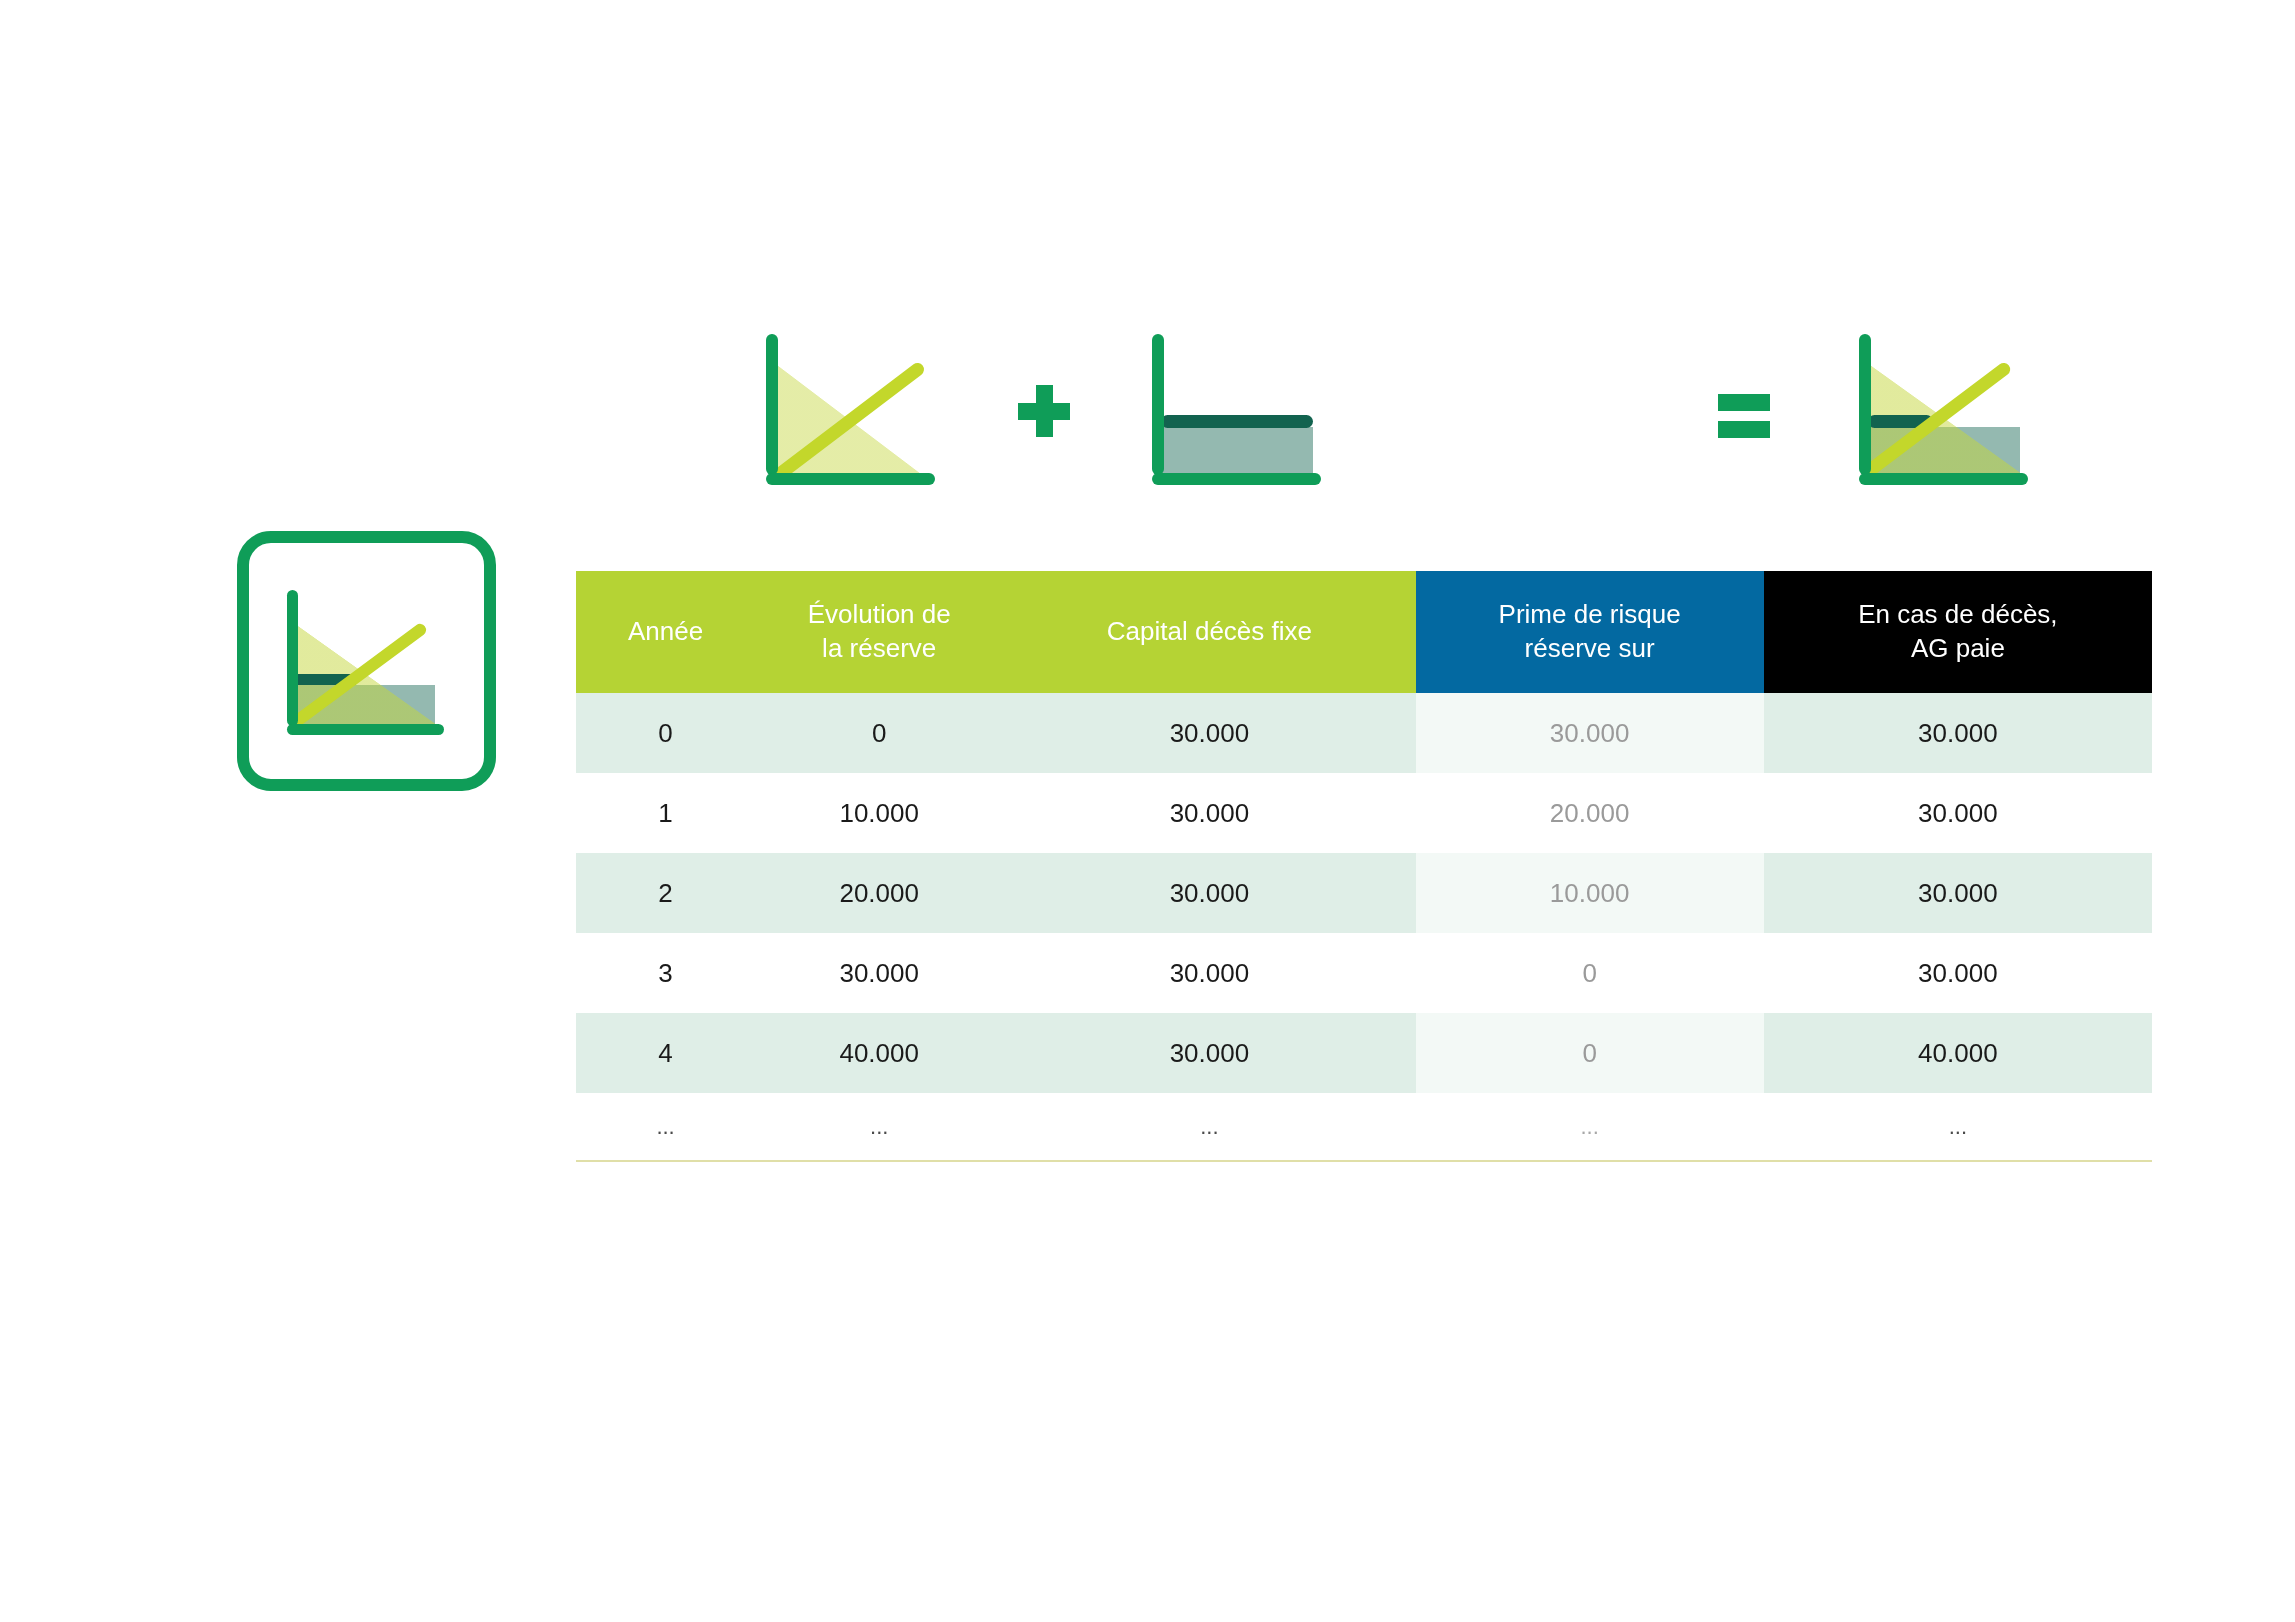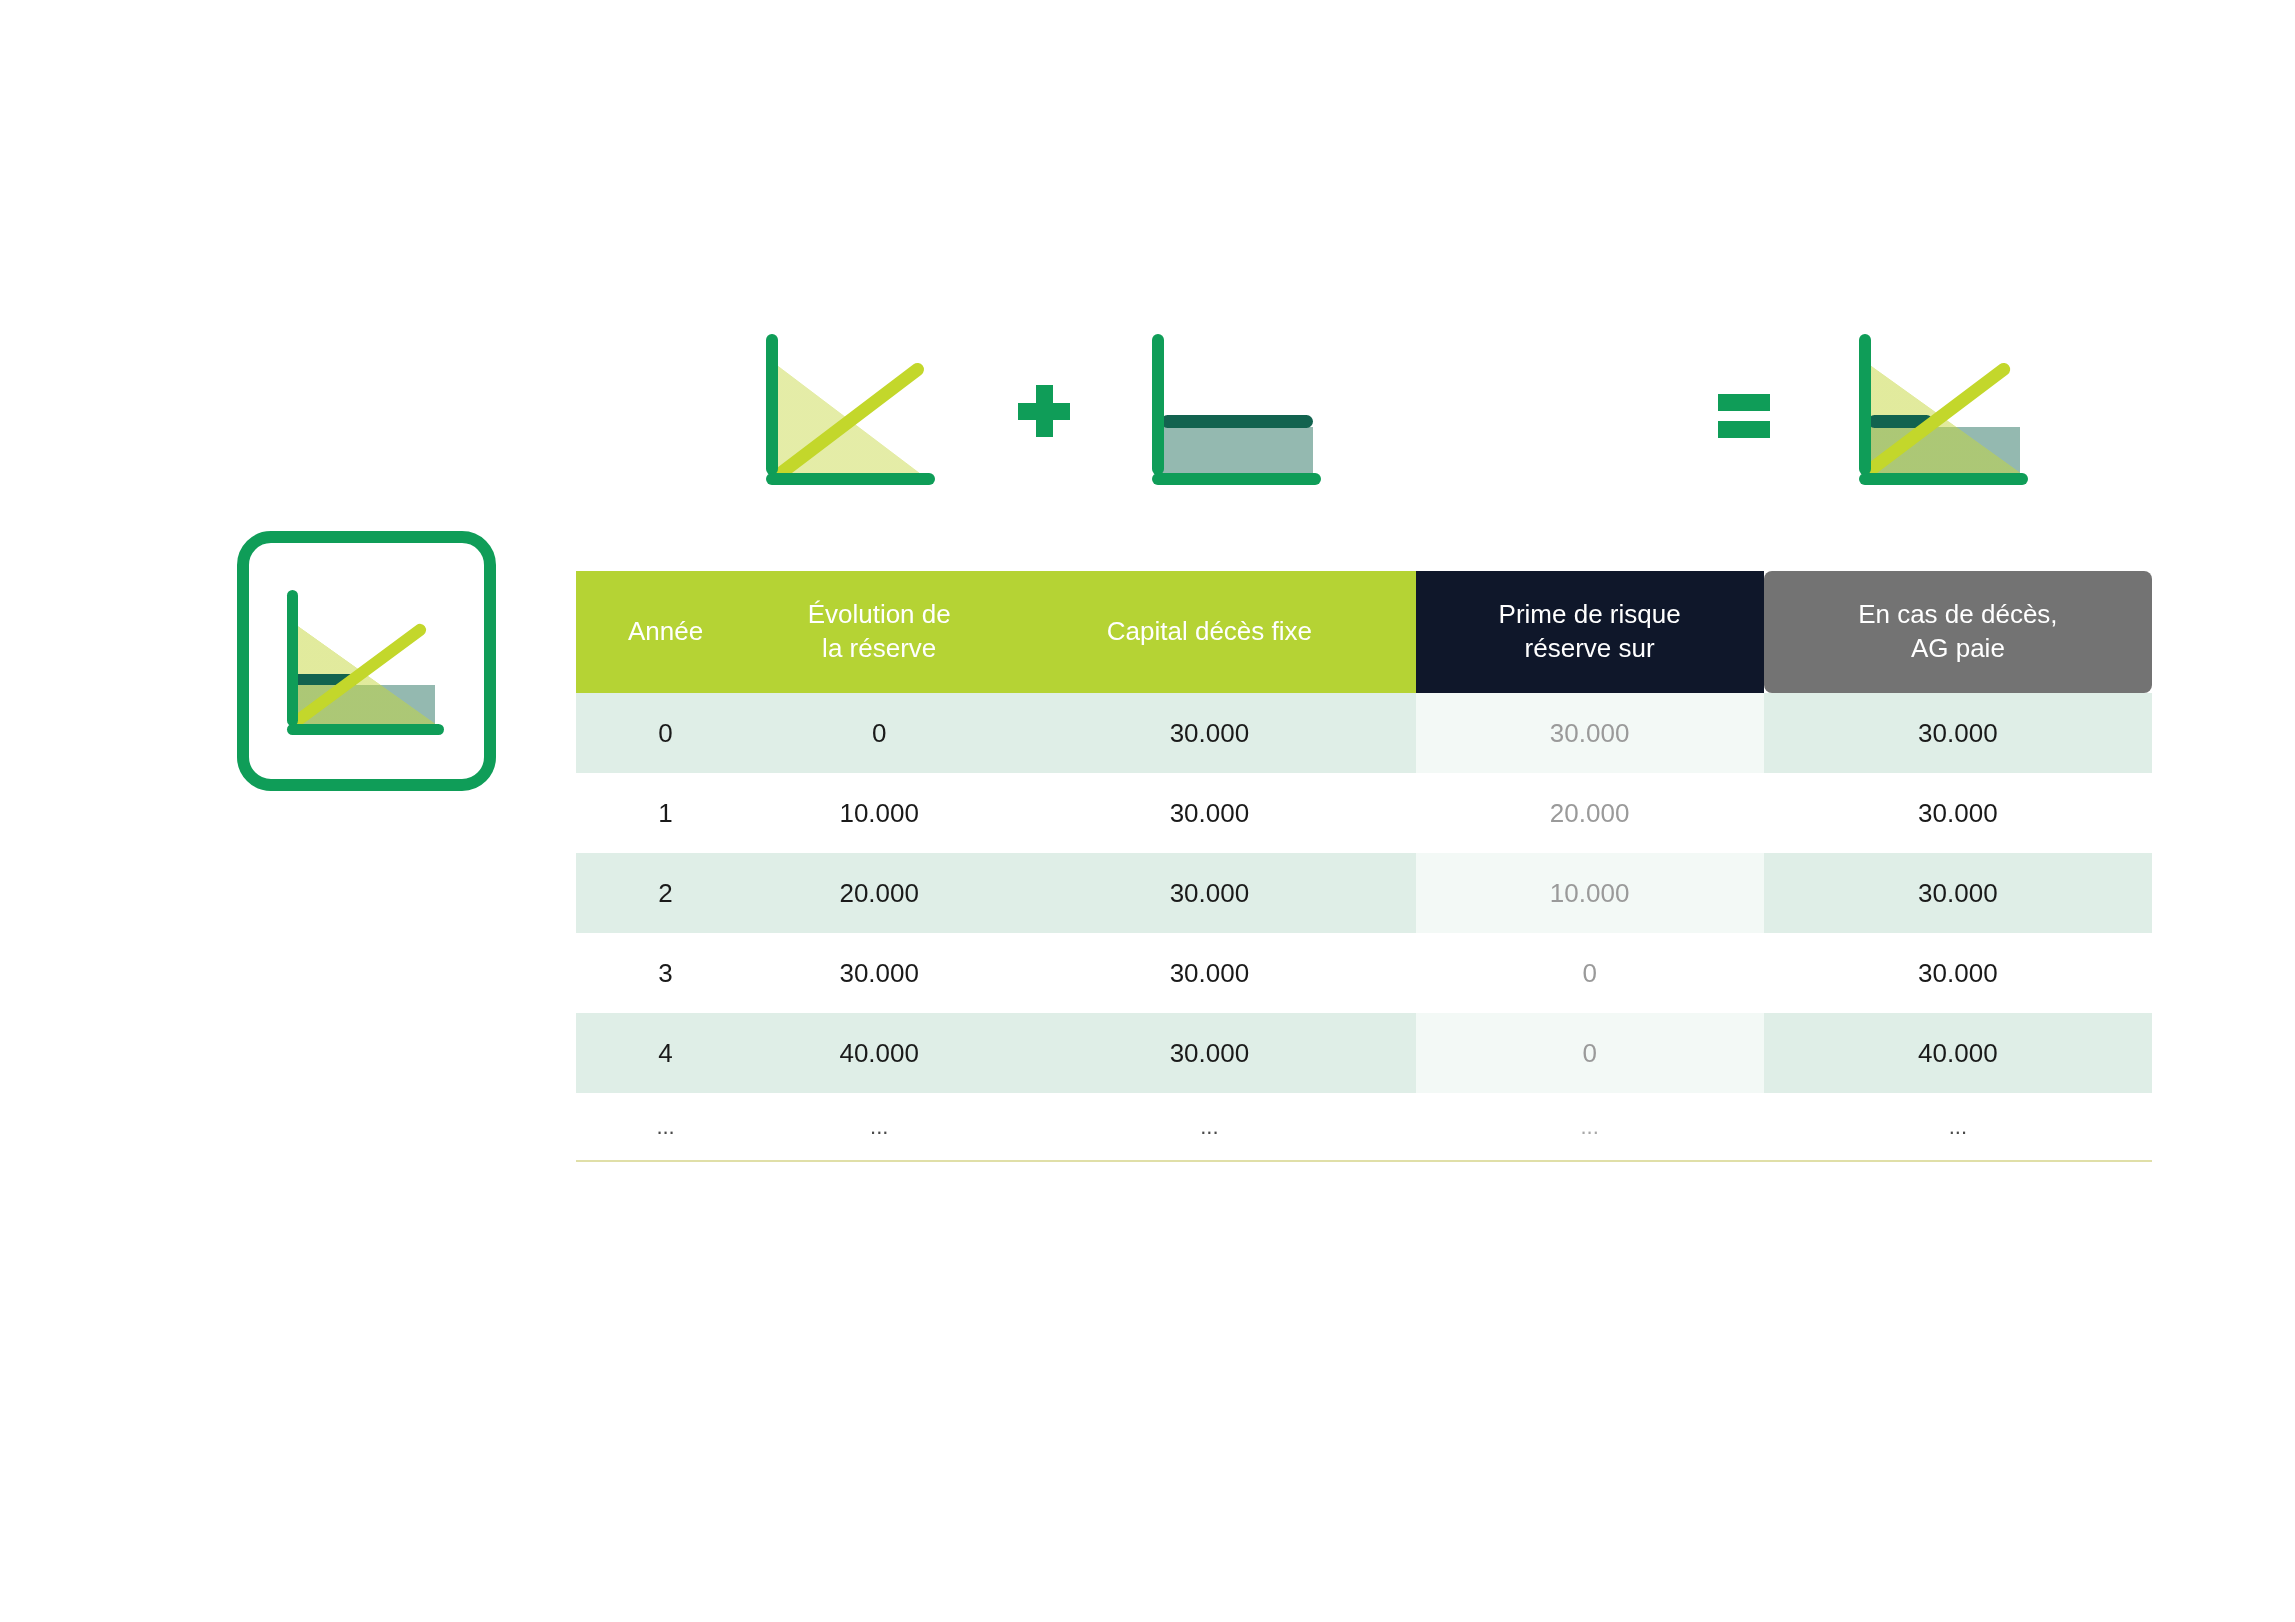"Prime de risque" #reserve-table thead th.th-prime { background: #0f172a -> #0369a1 }
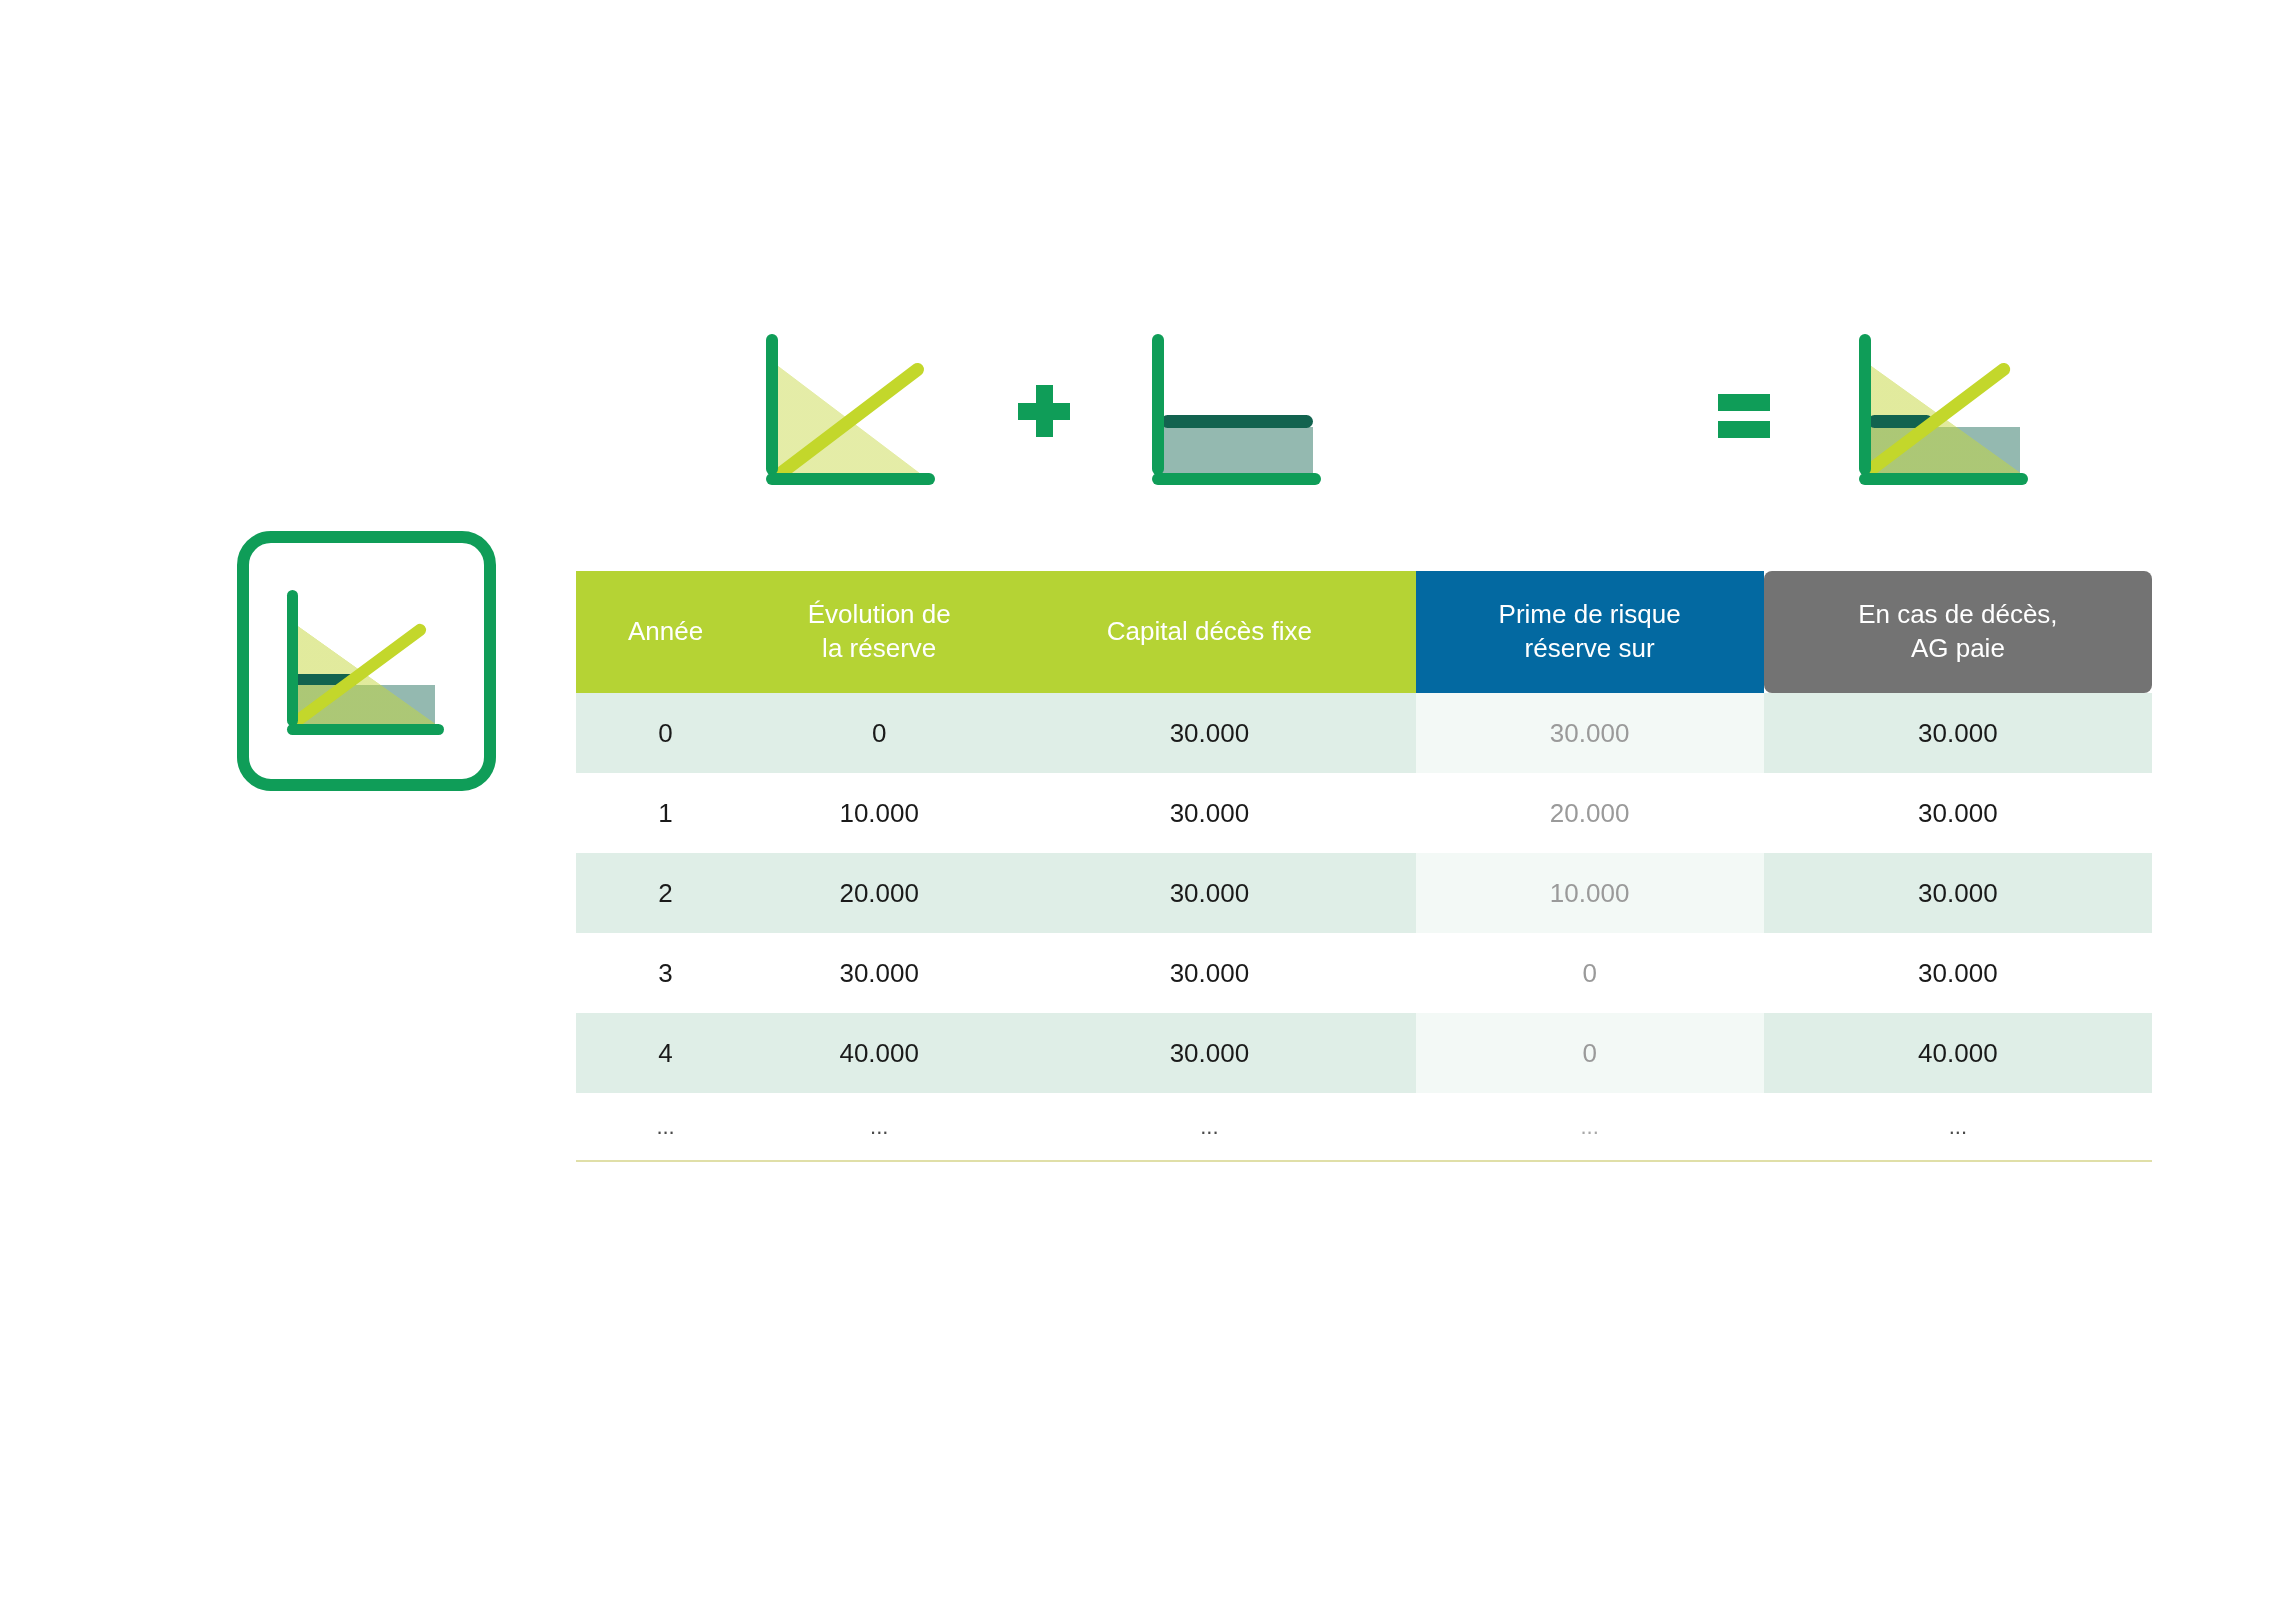"En cas de décès," #reserve-table thead th.th-pays { background: #737373 -> #000000; border-radius: 8px -> none }
